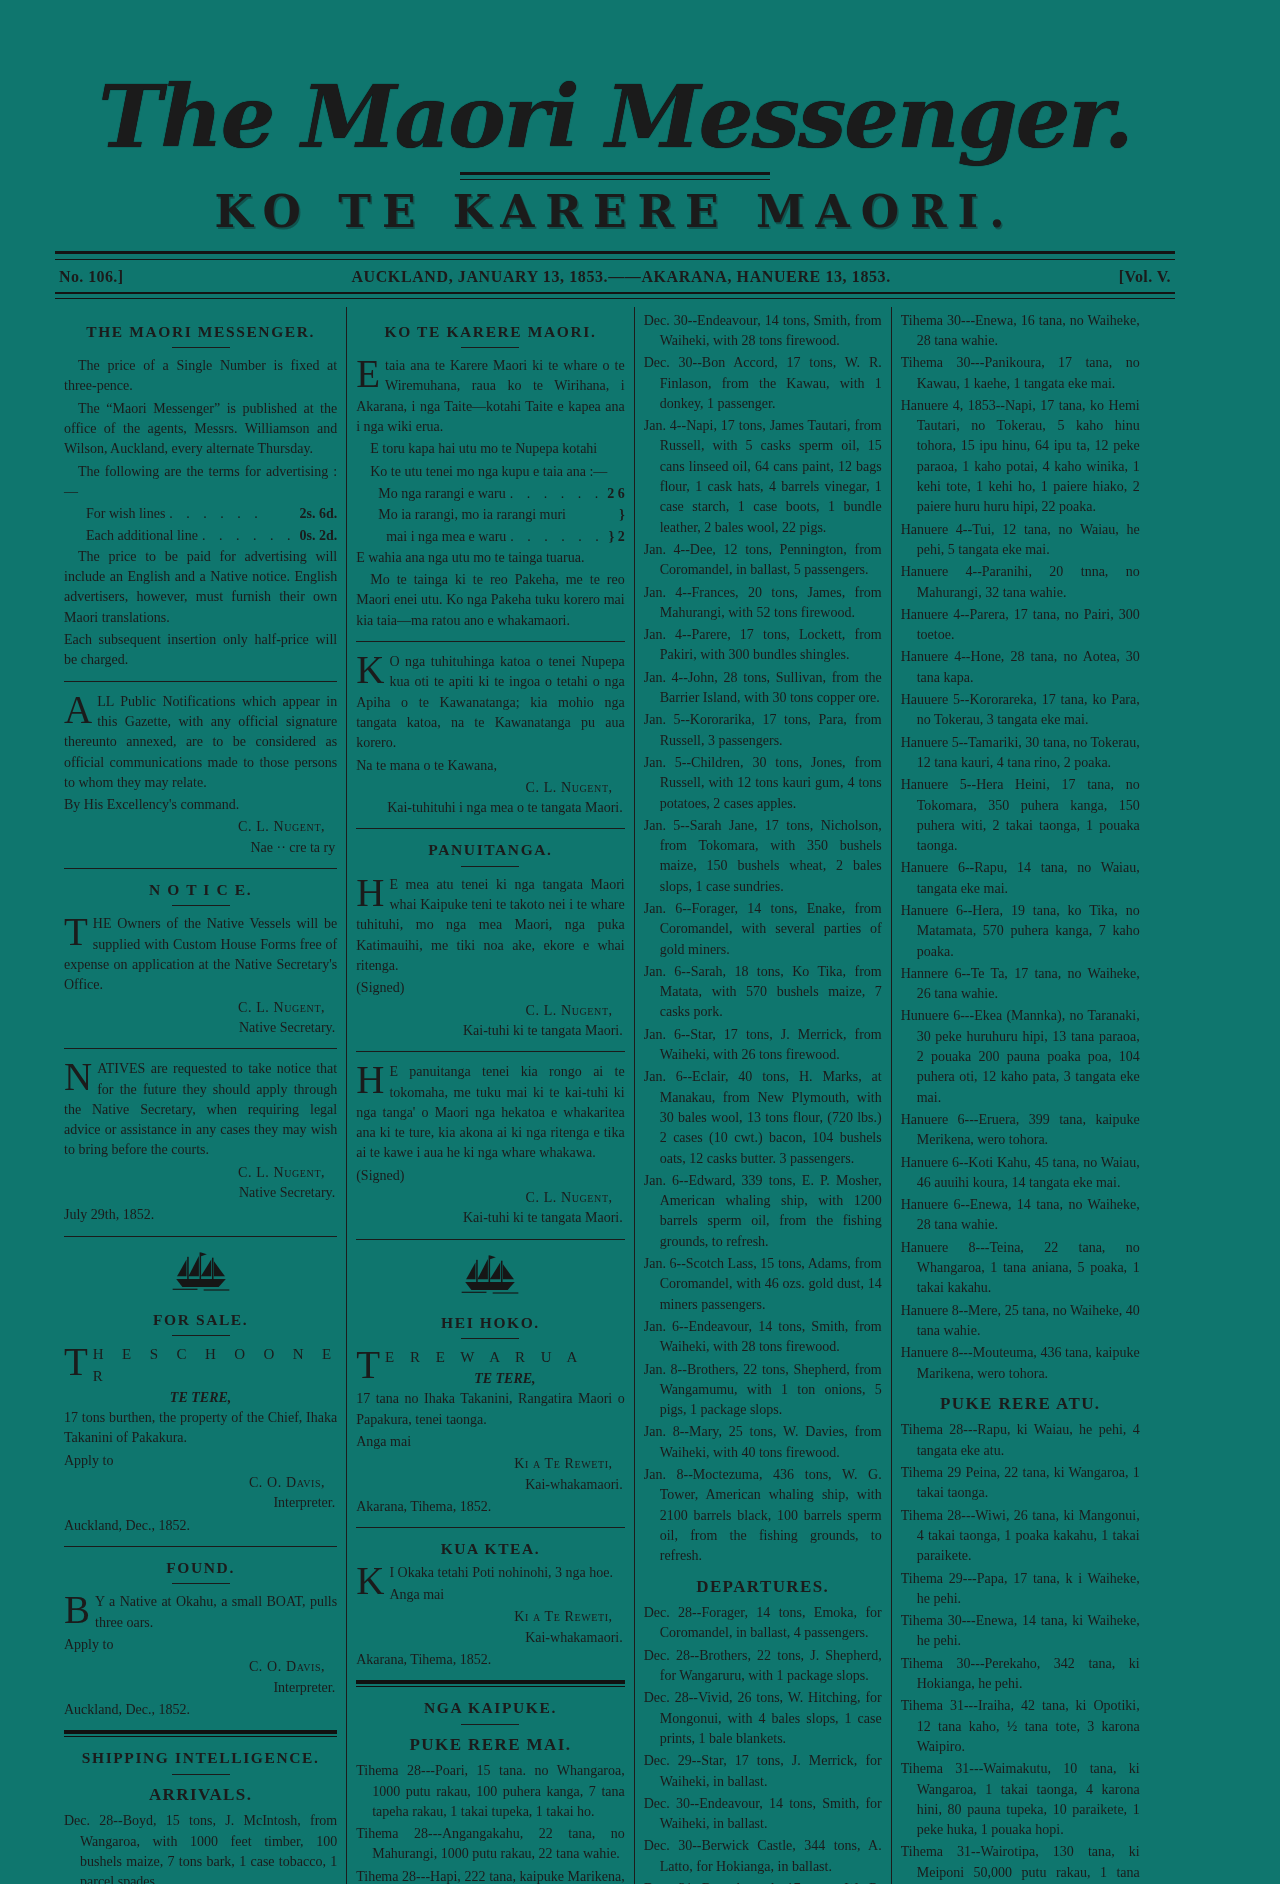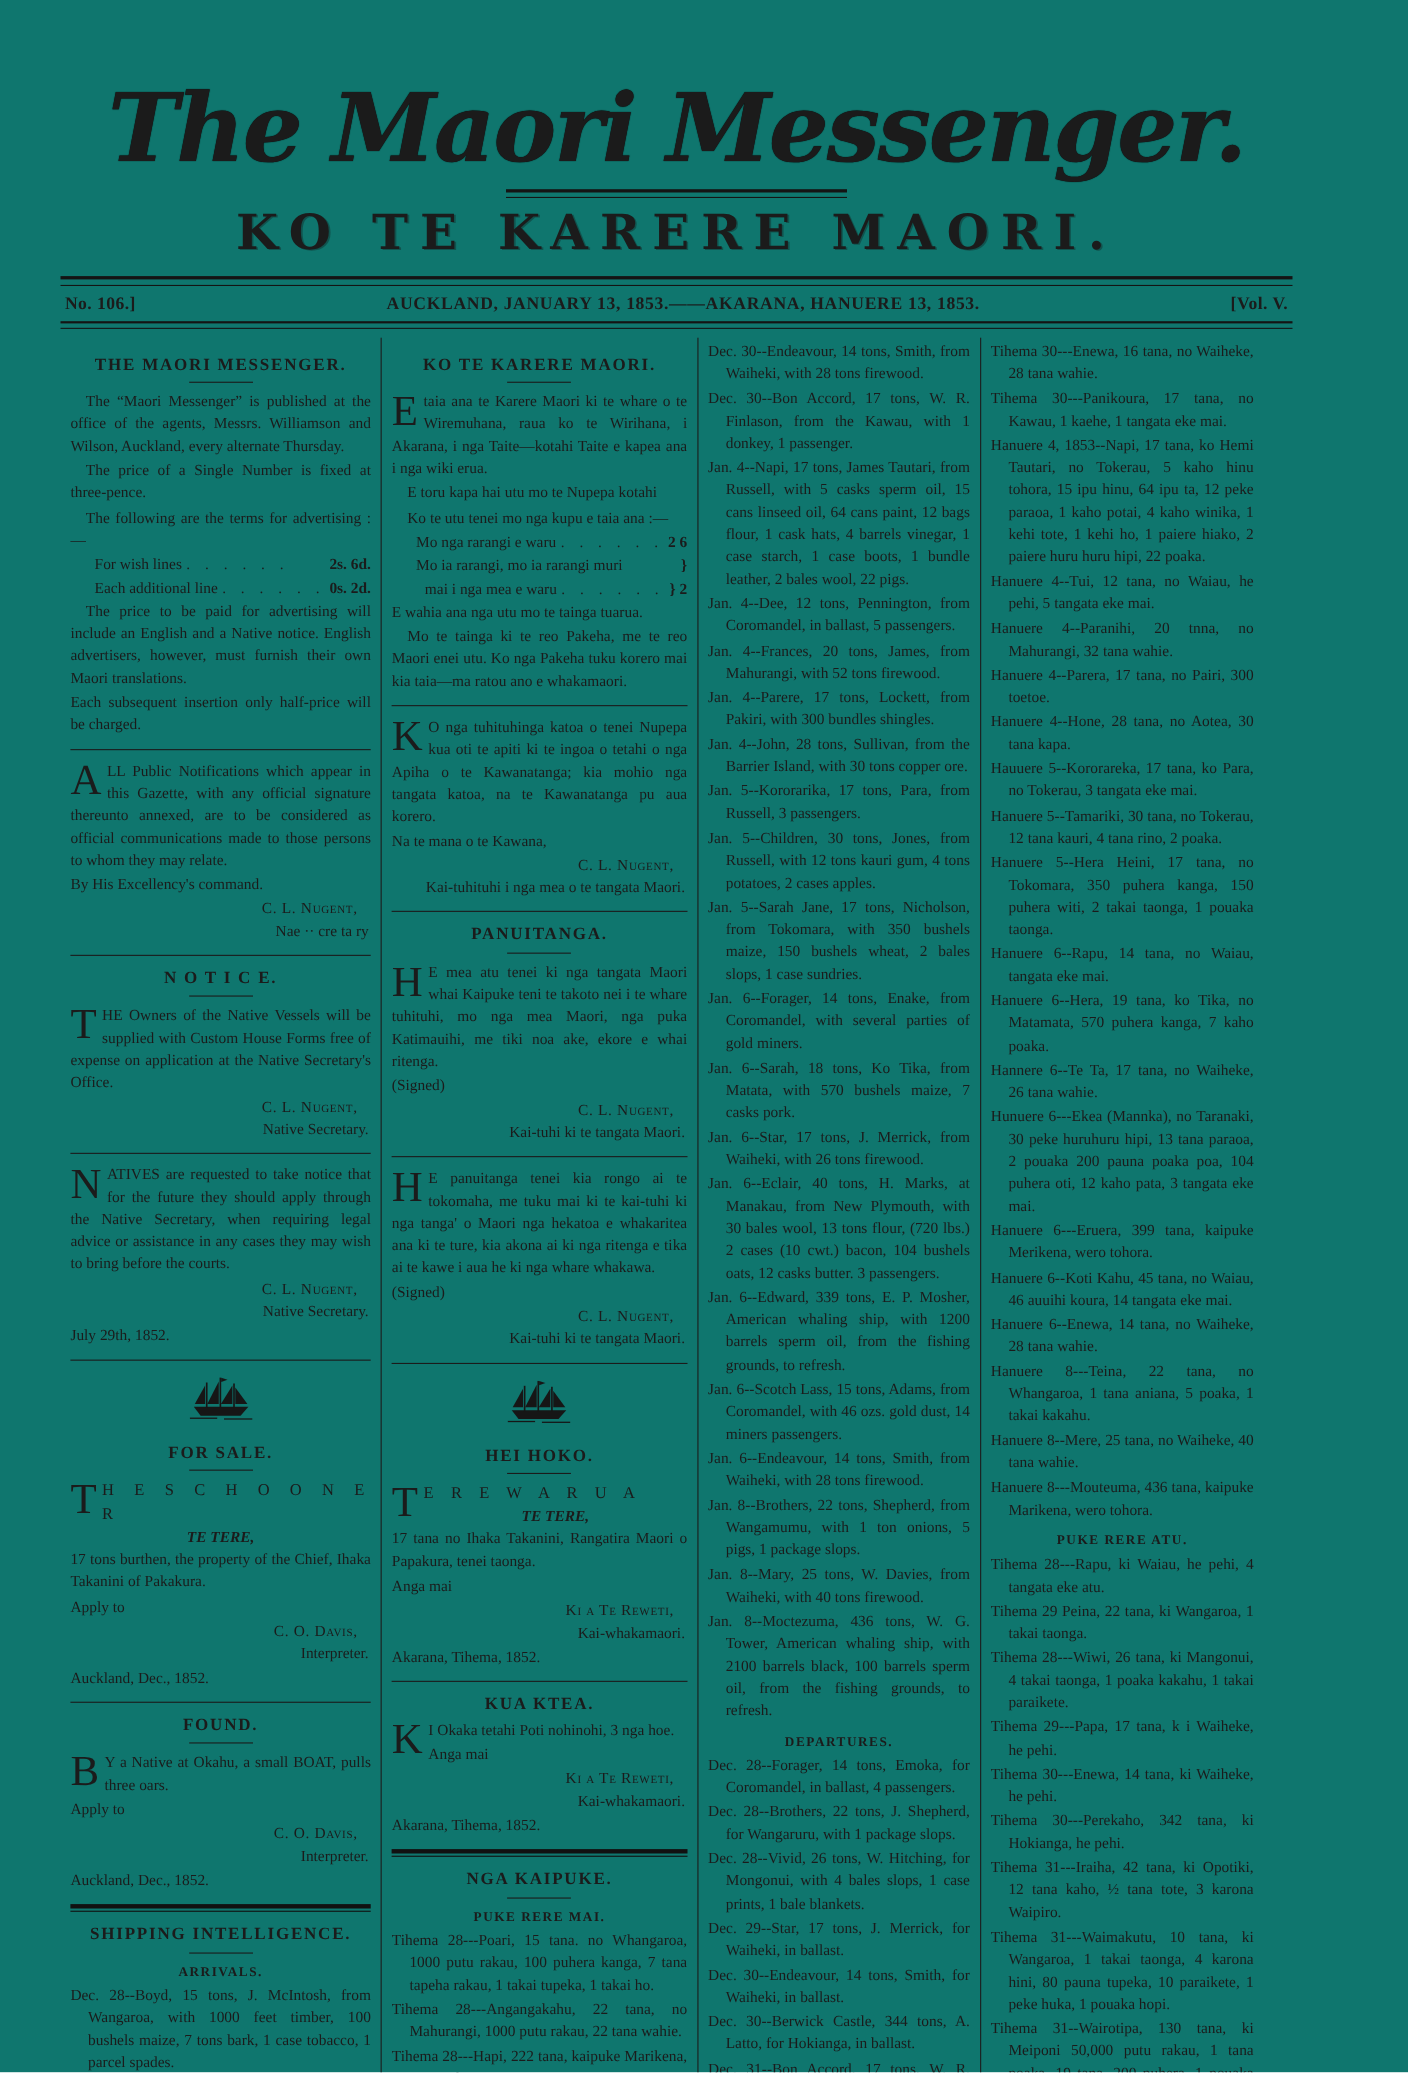"The “Maori Messenger” is published" p.para { order: before "The price of a Single" -> after "The price of a Single" }
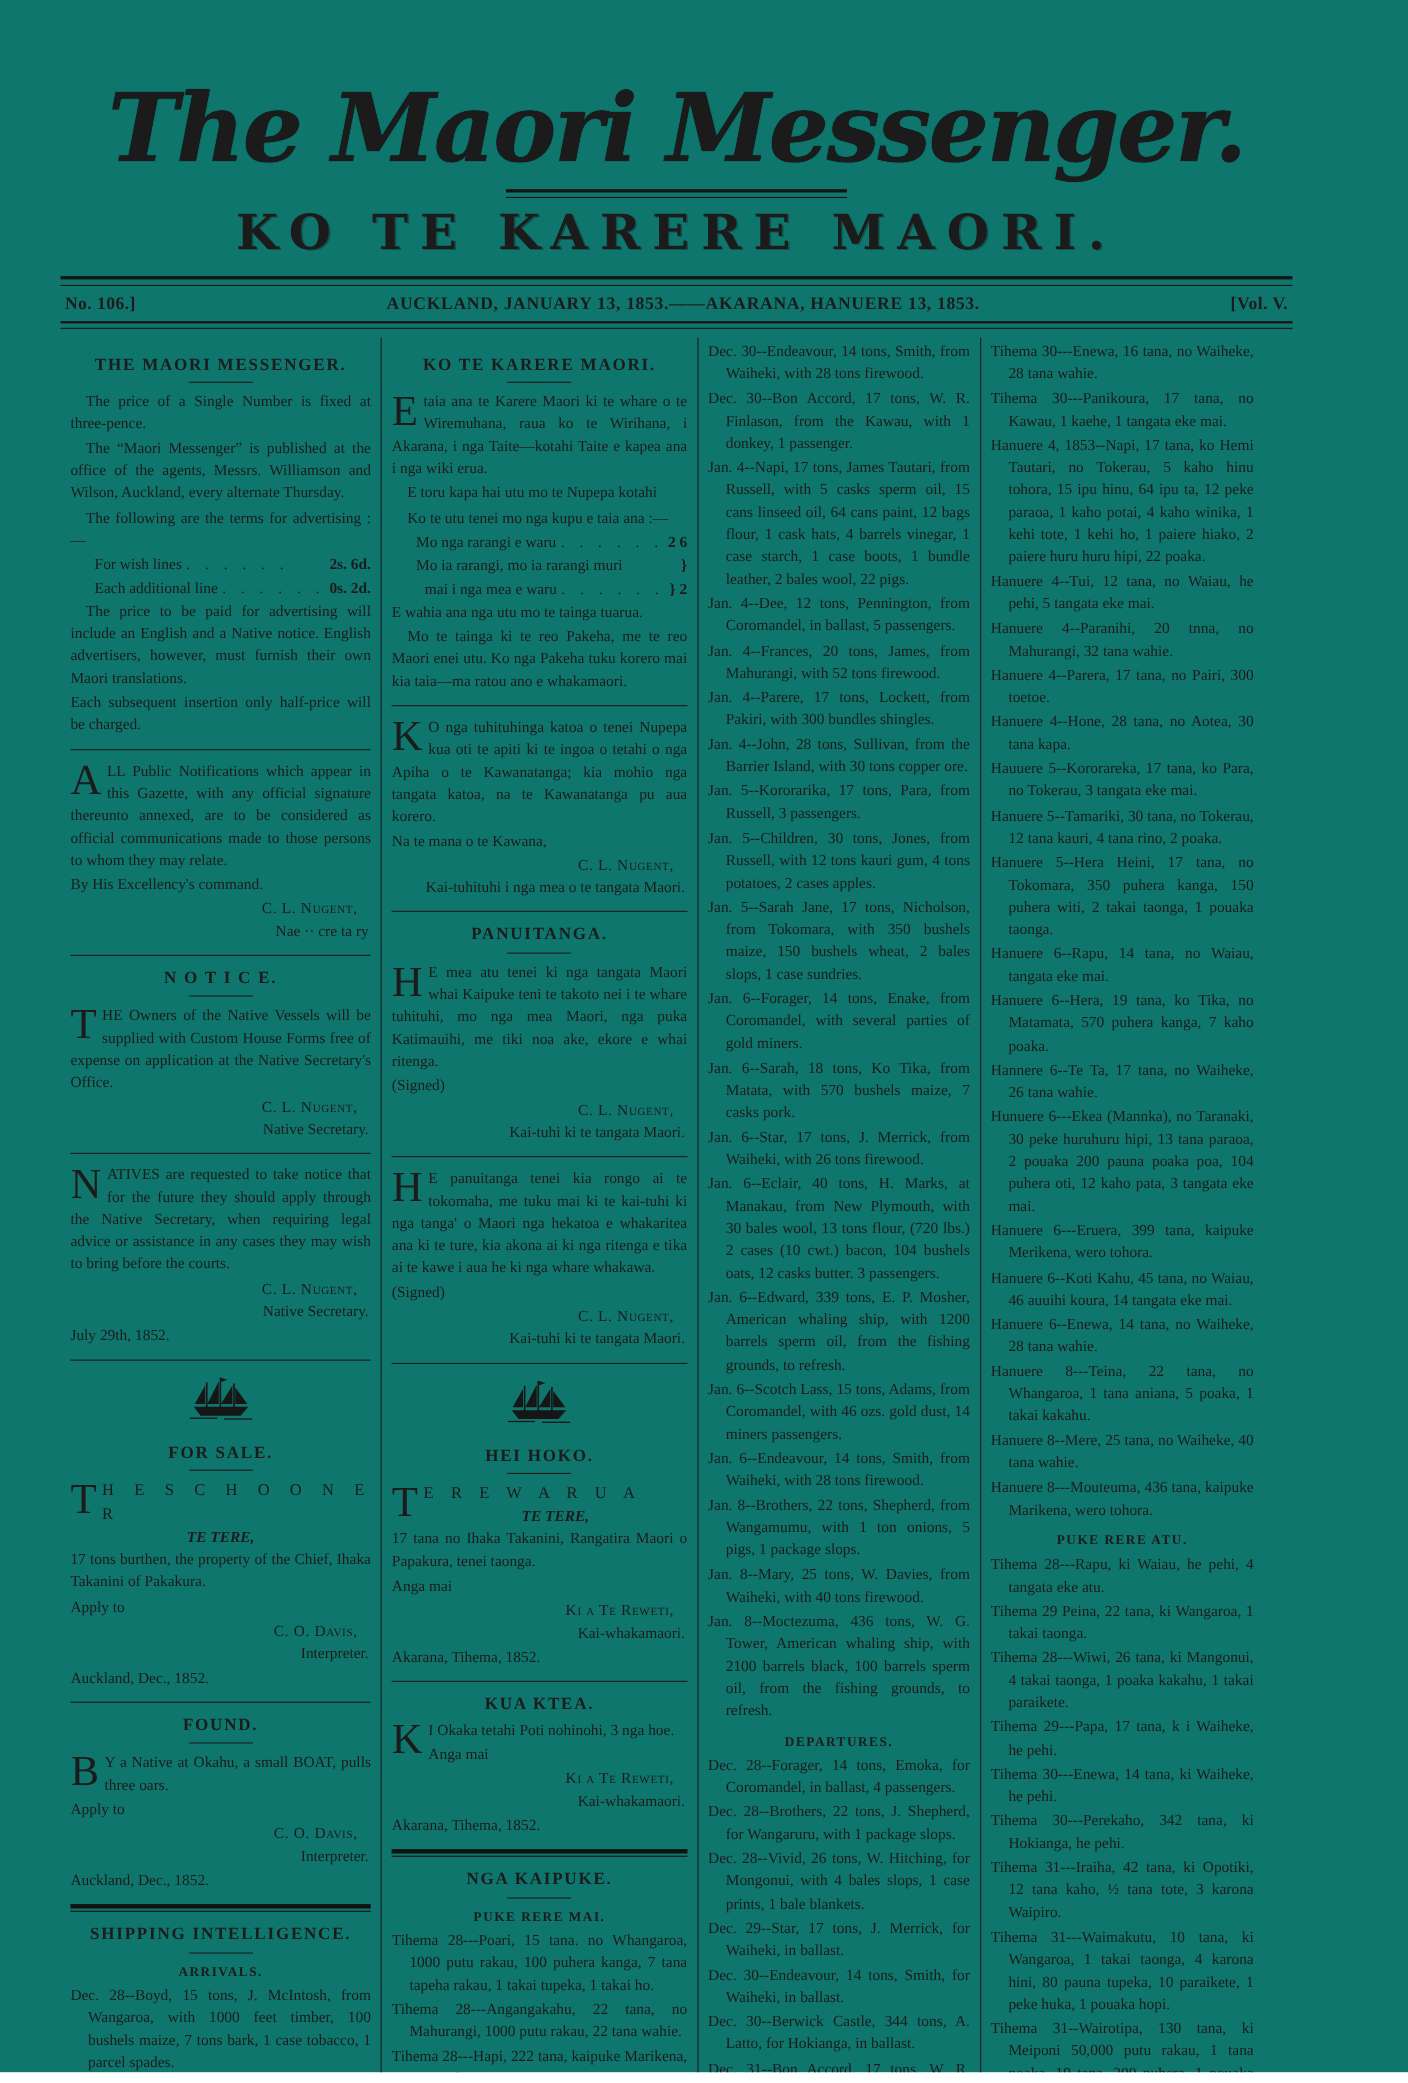"PUKE RERE ATU." .h2 { font-size: 12px -> 17px }
